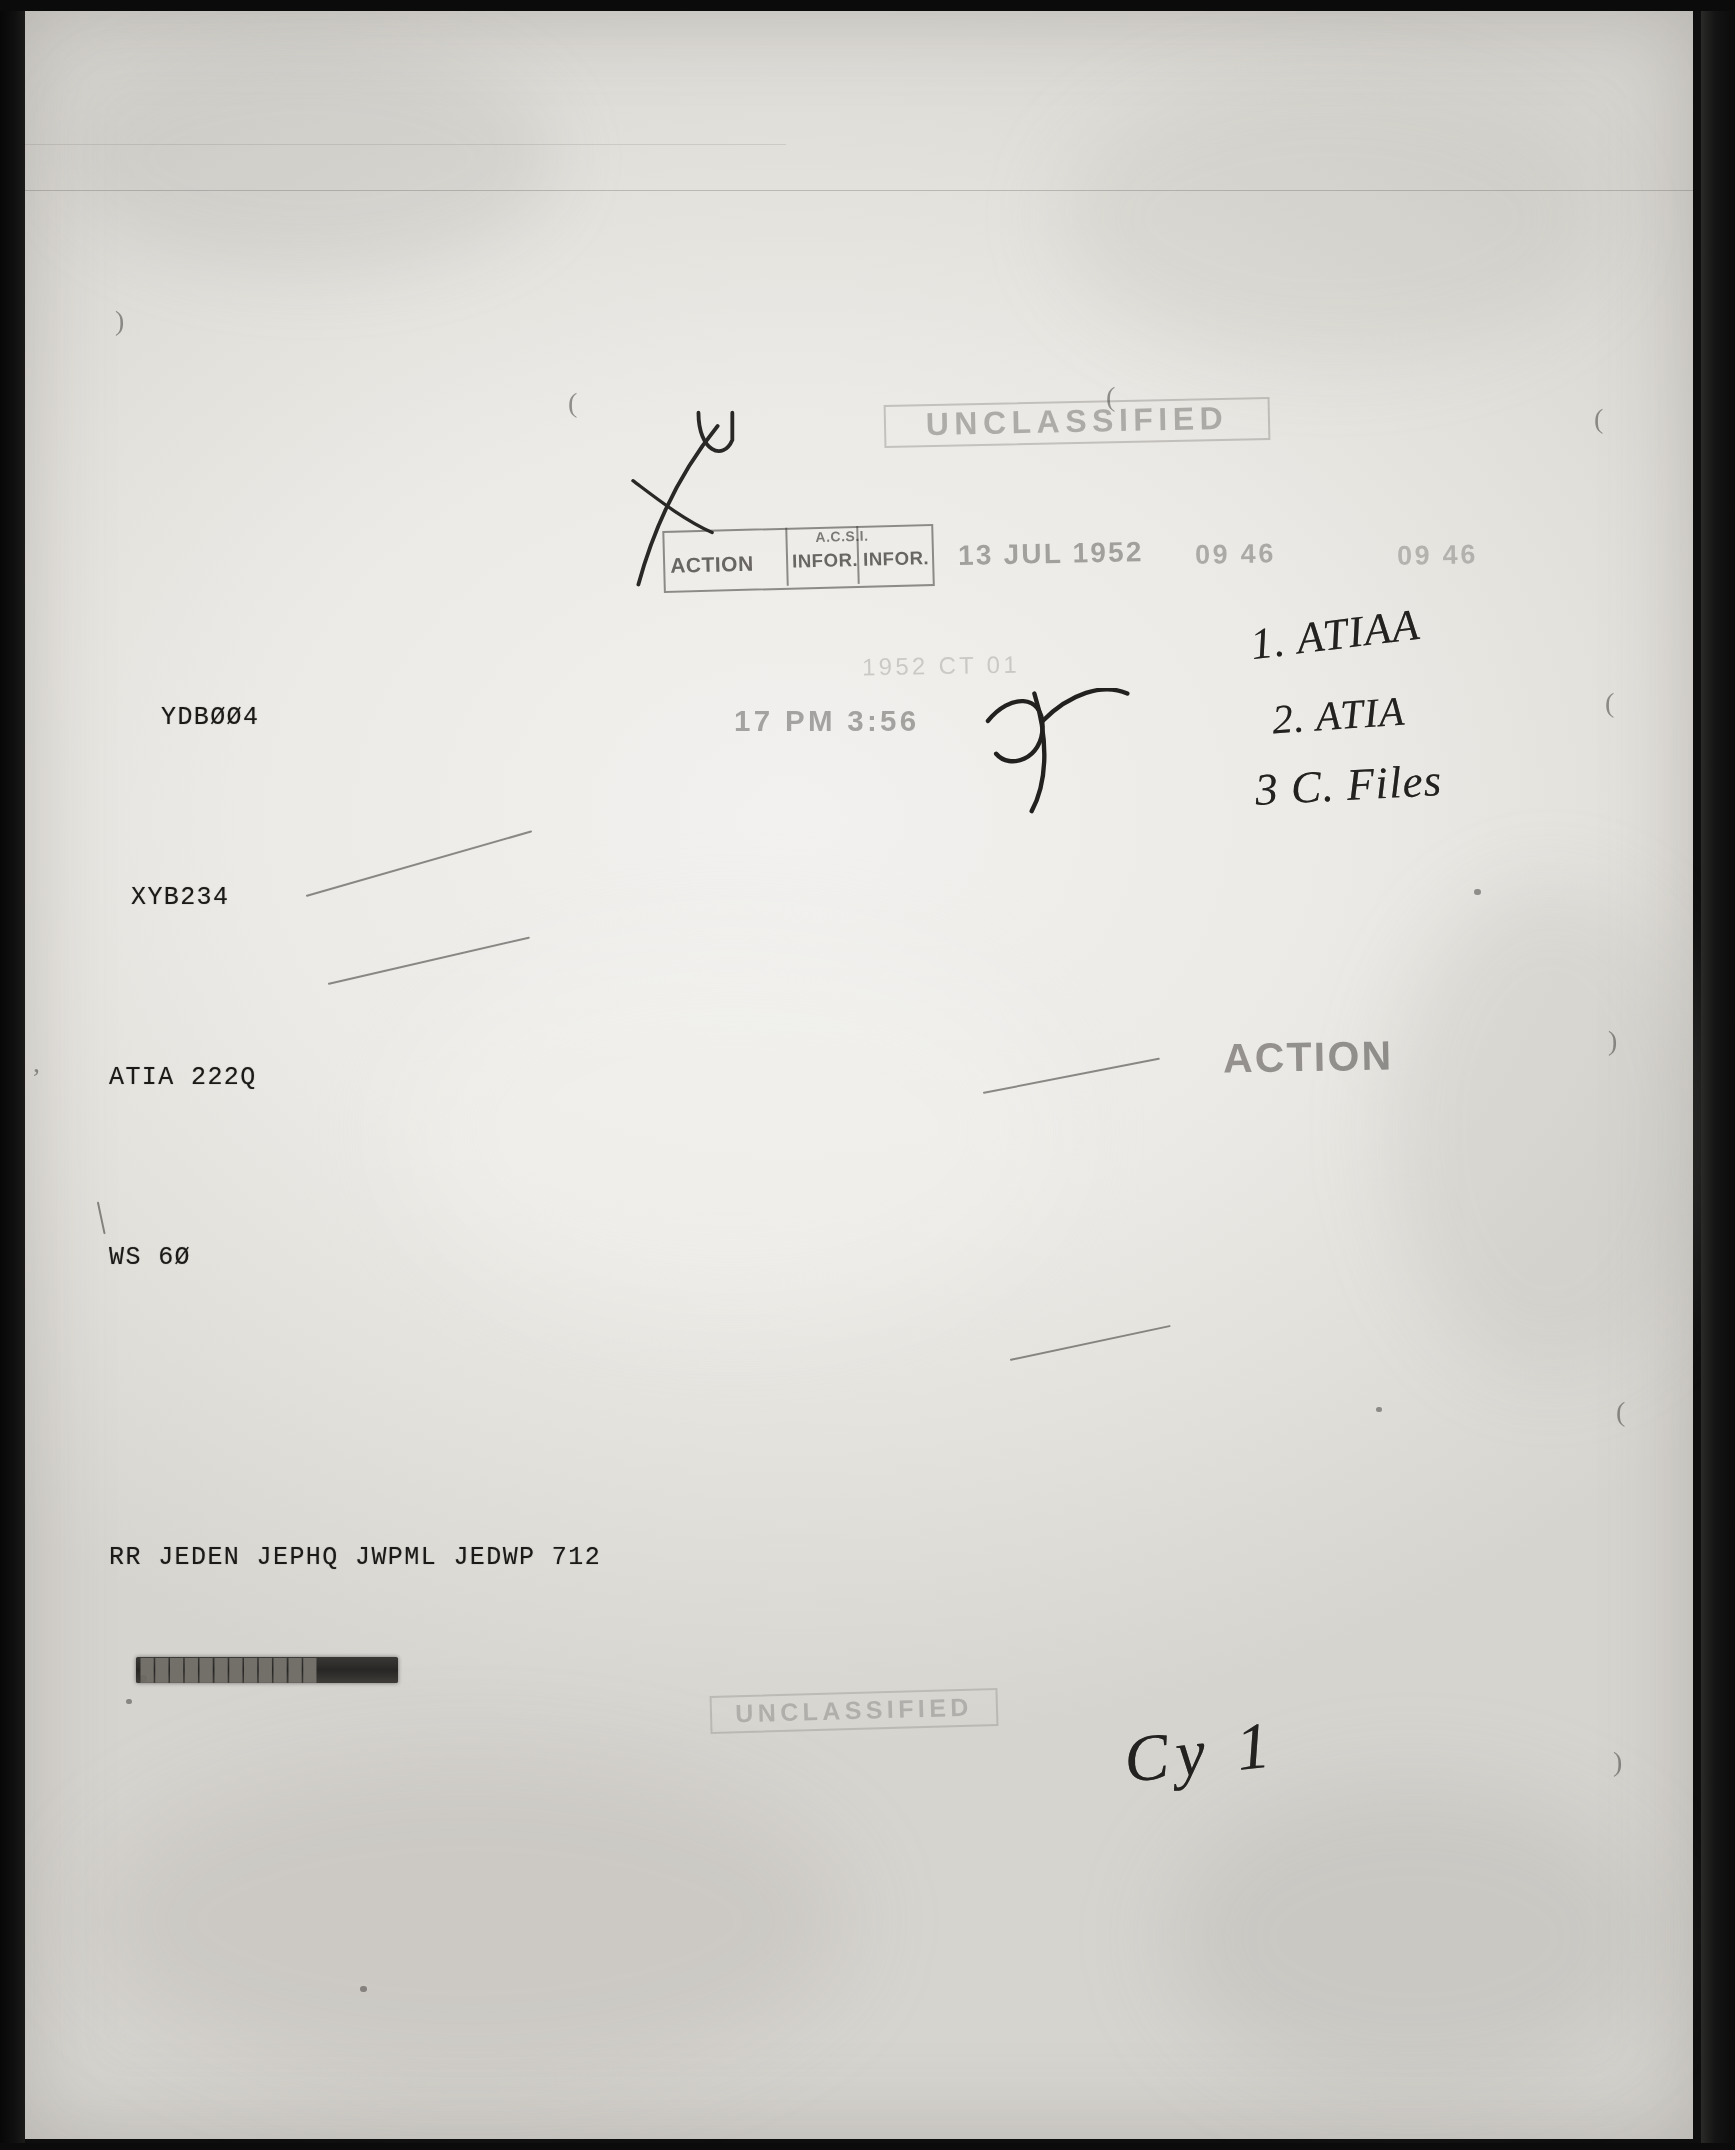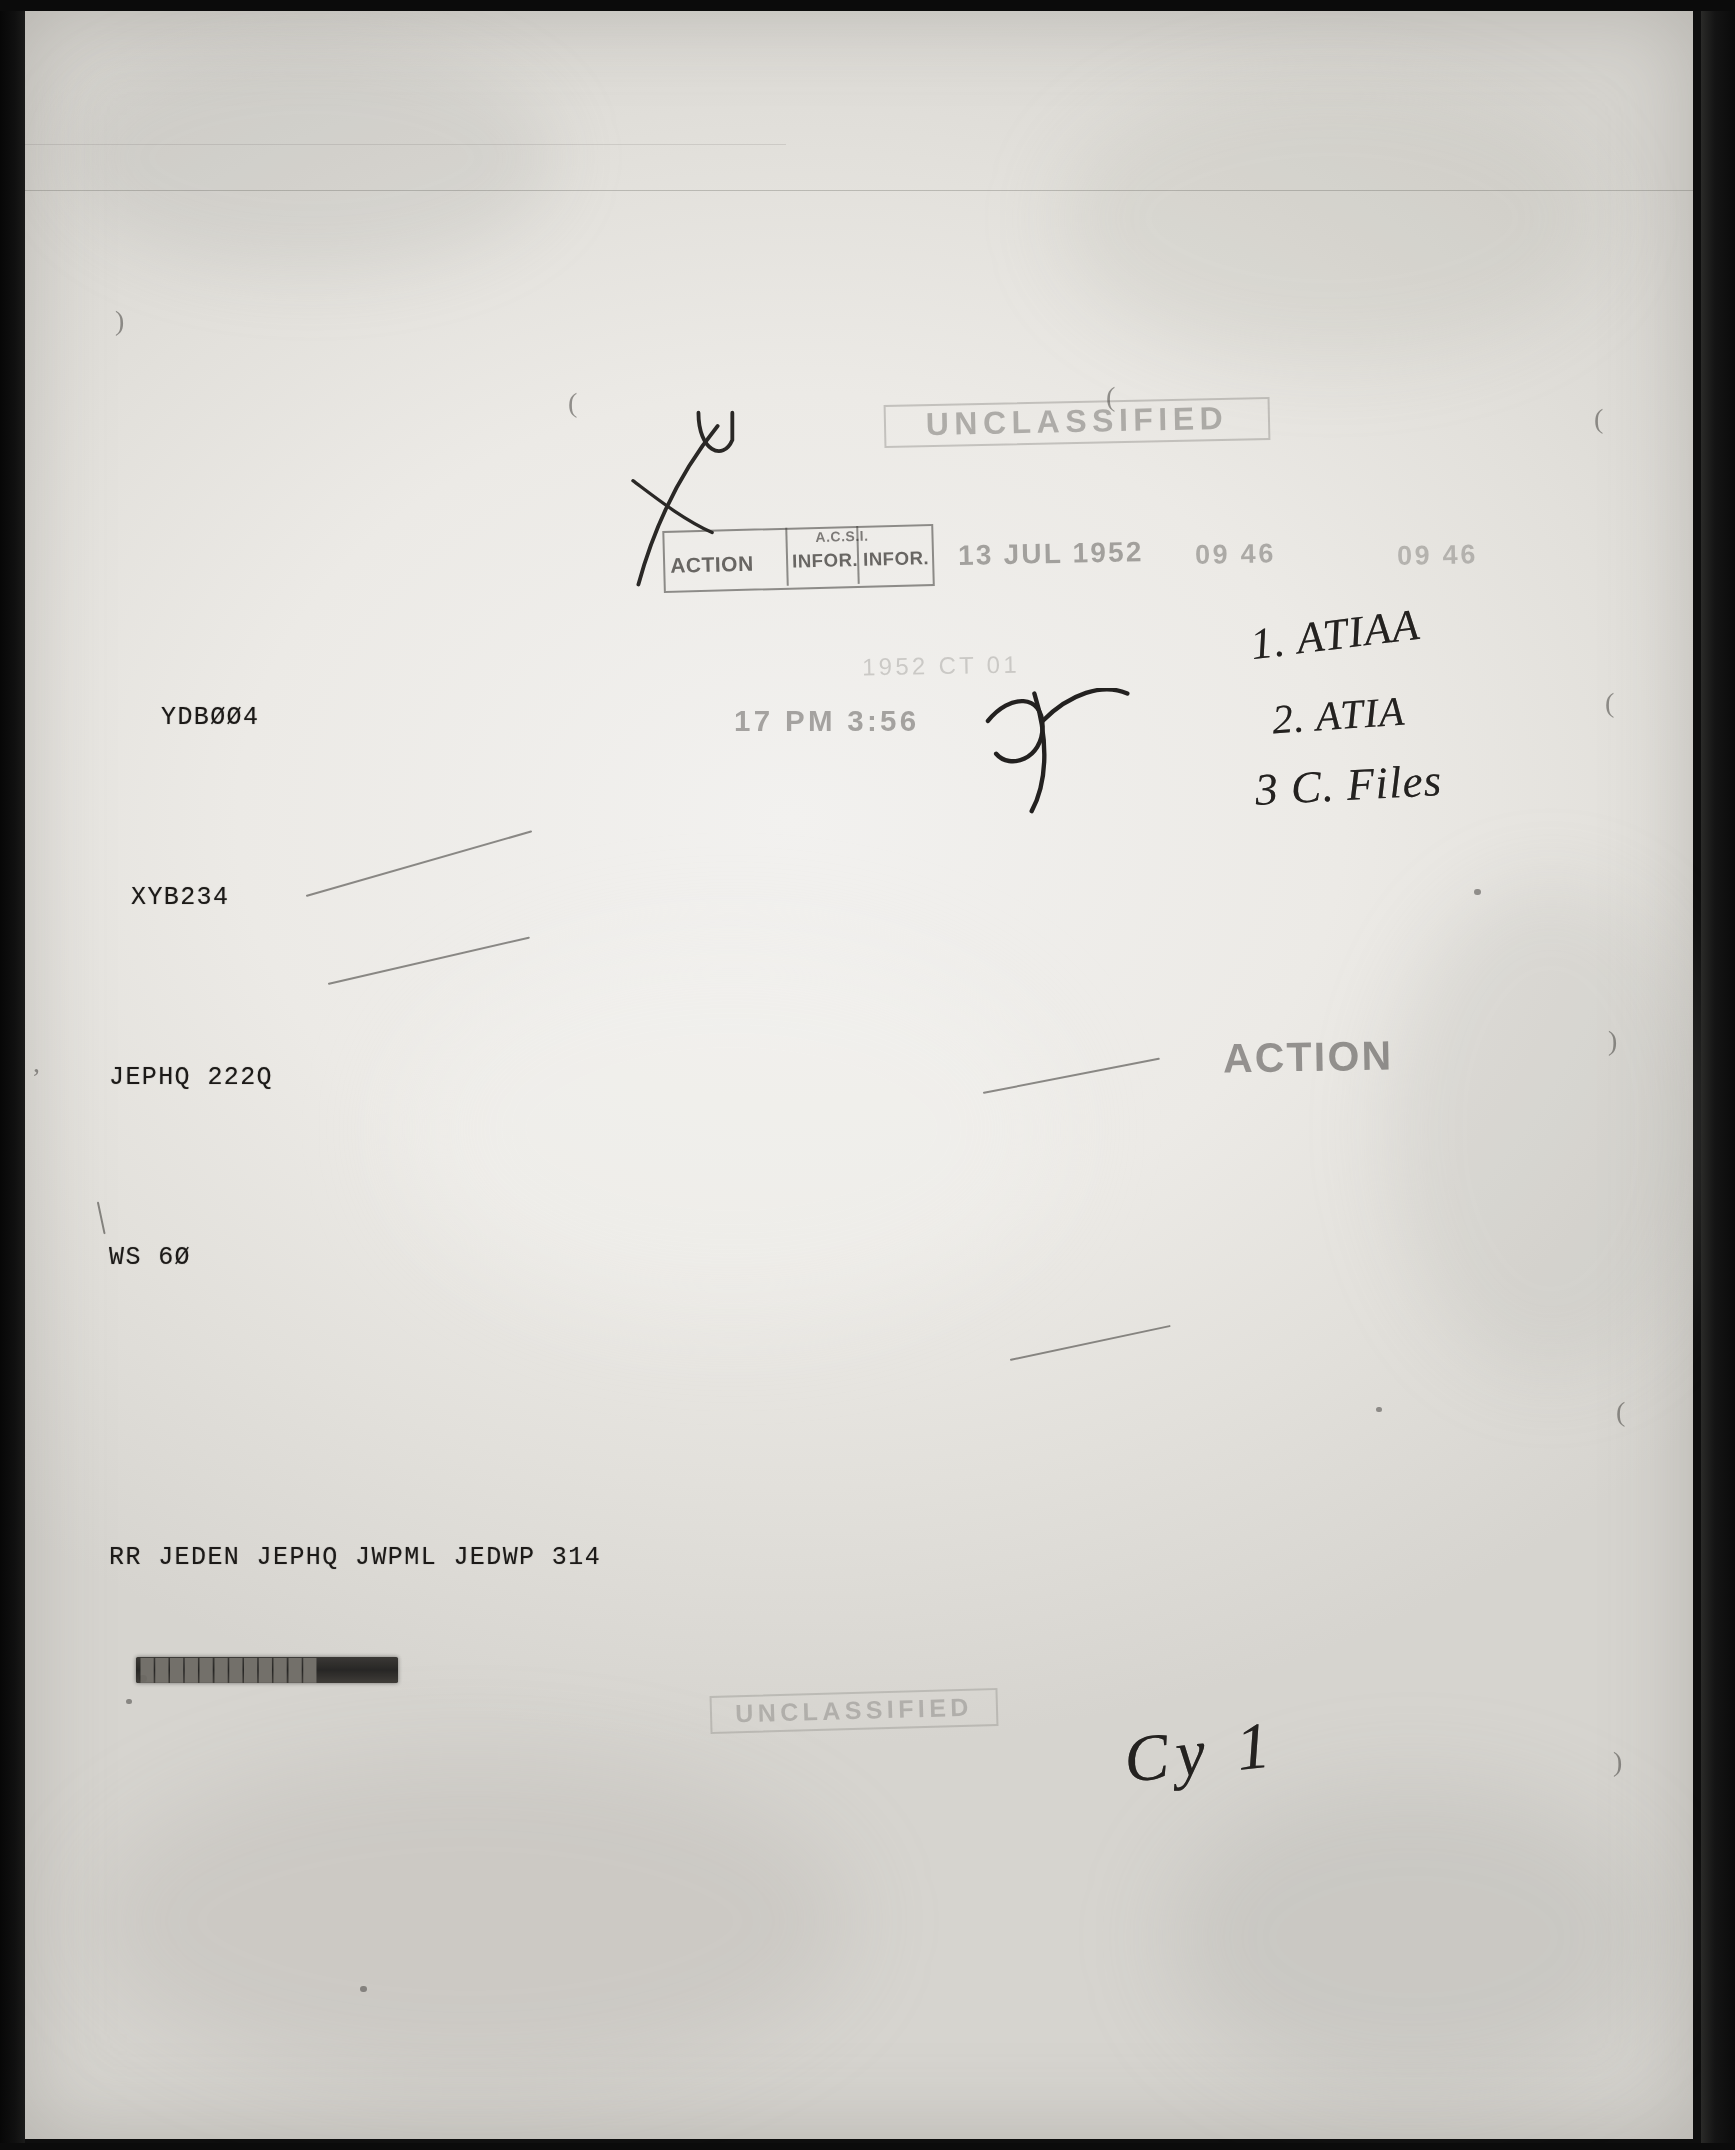"JEPHQ 222Q" span.txt { text: JEPHQ -> ATIA }
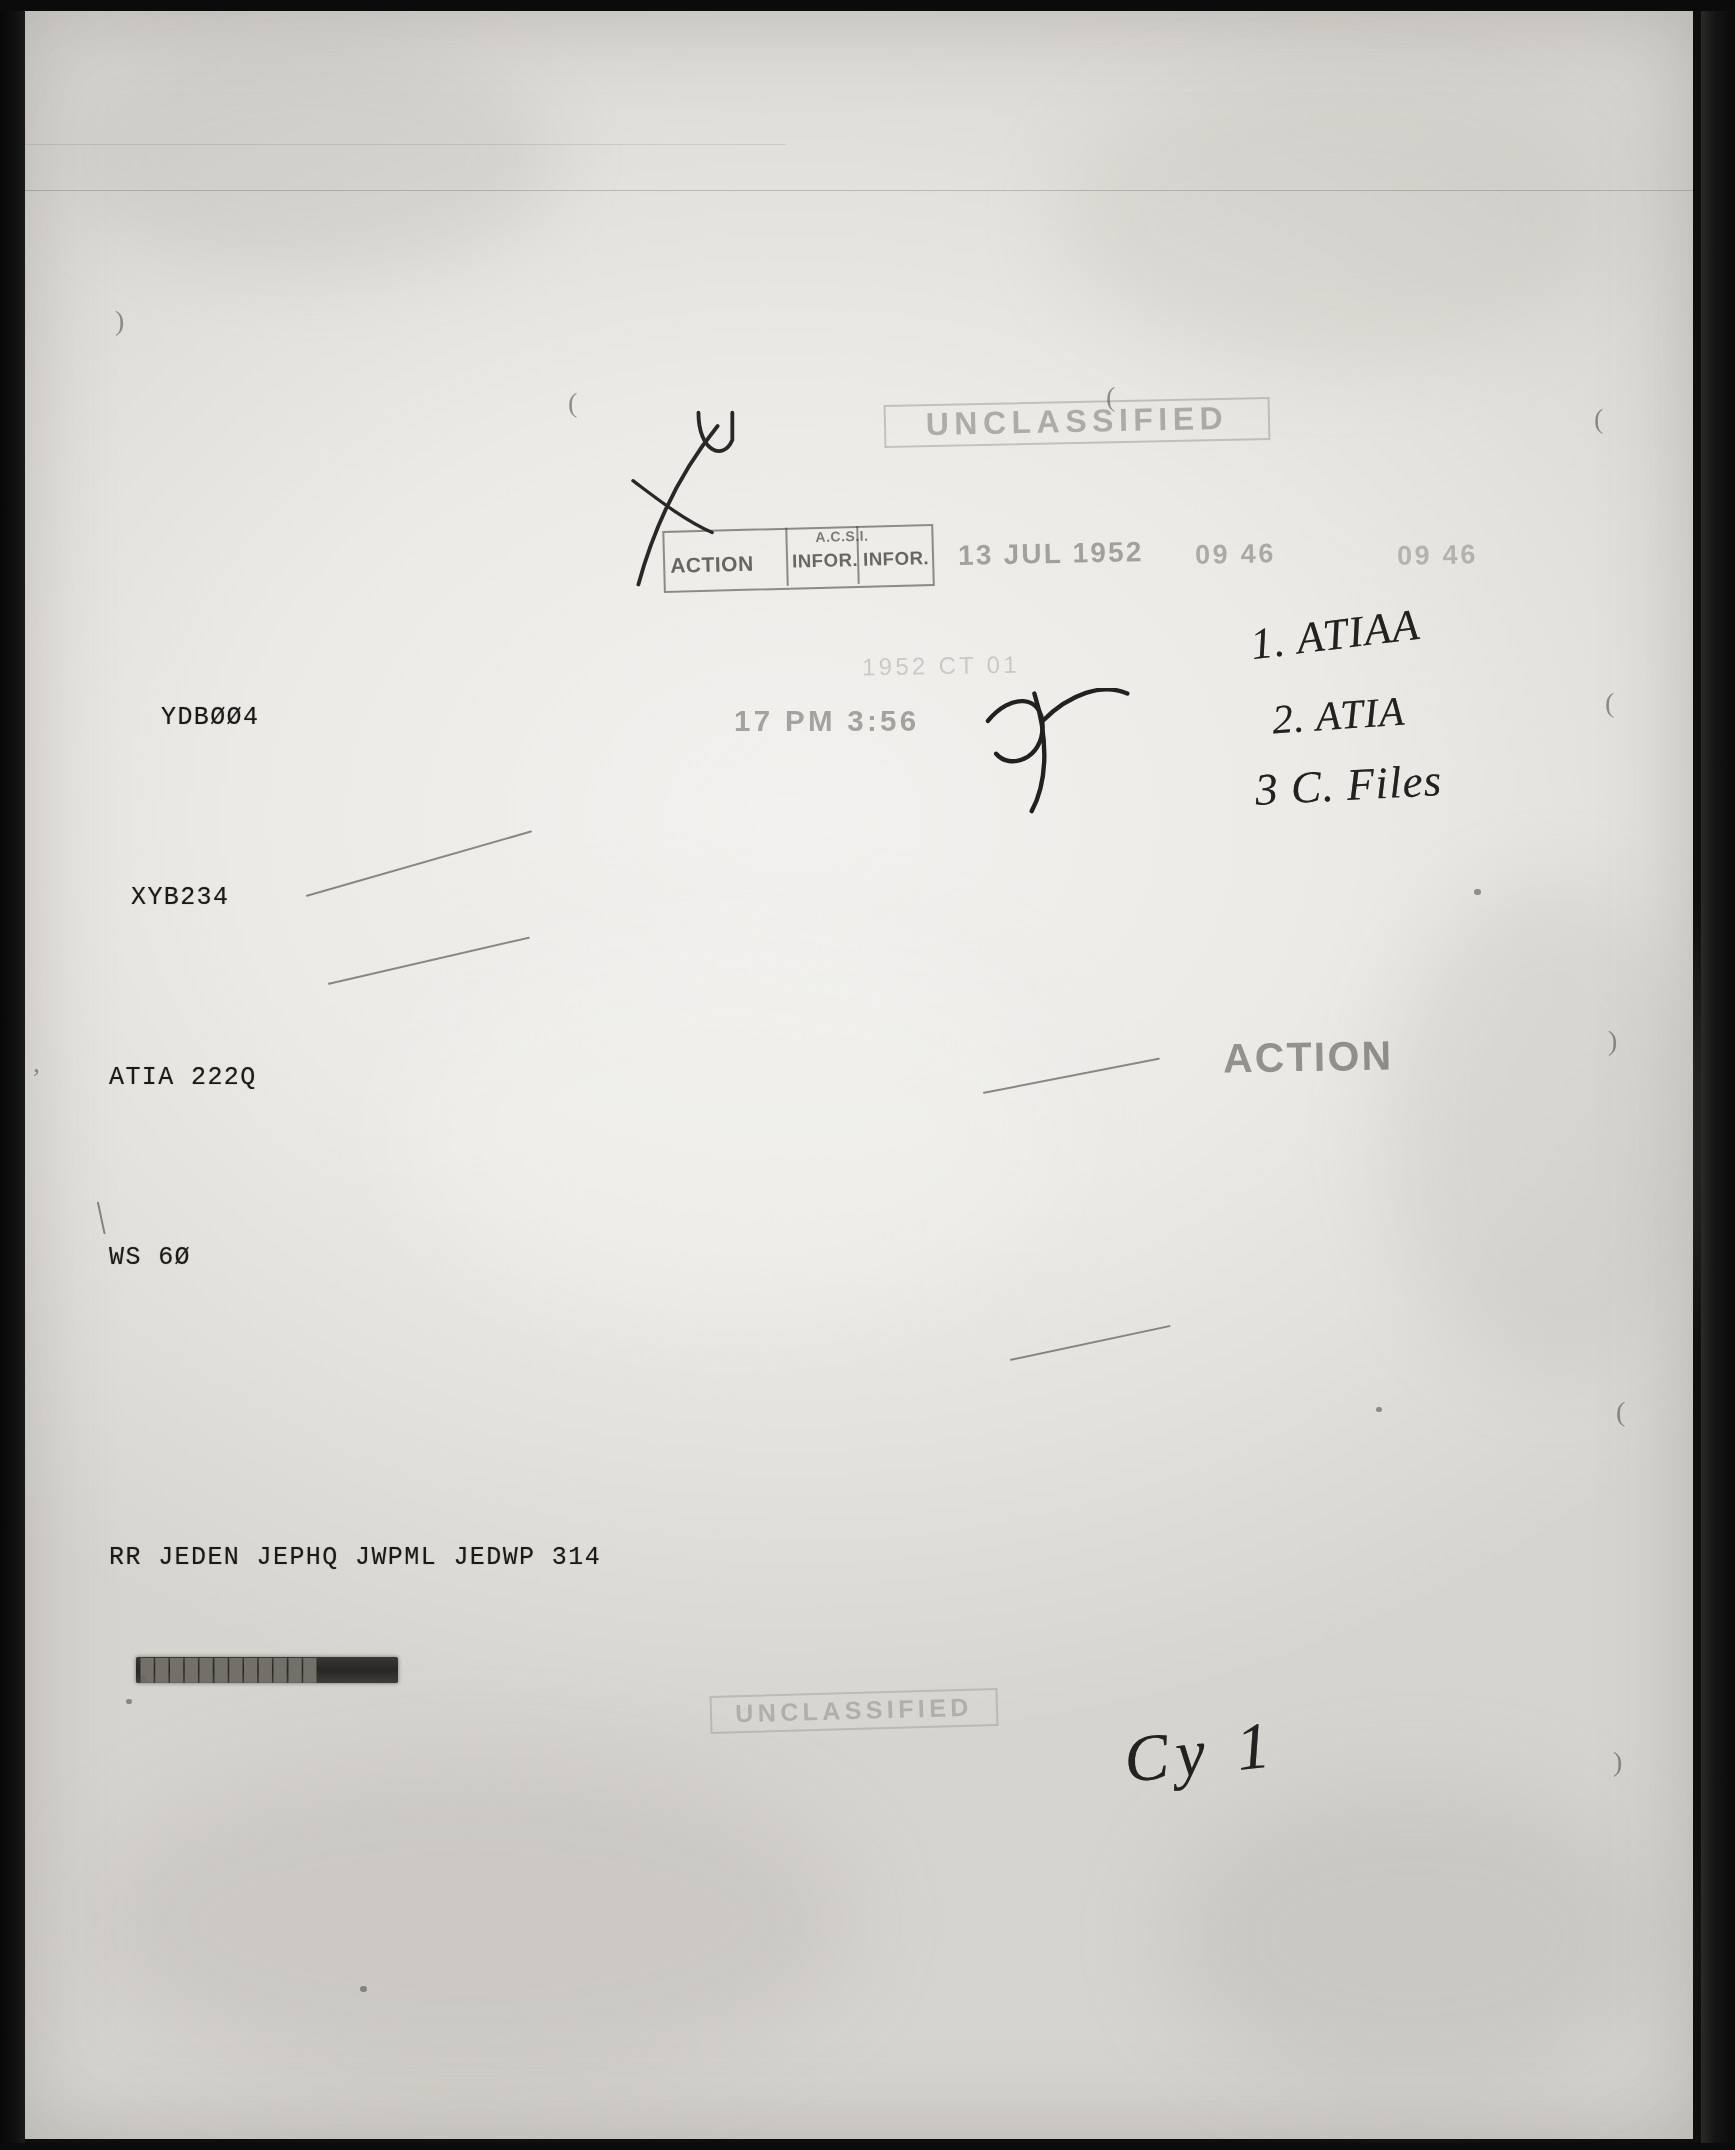"RR JEDEN JEPHQ JWPML JEDWP" span.txt { text: 314 -> 712 }
